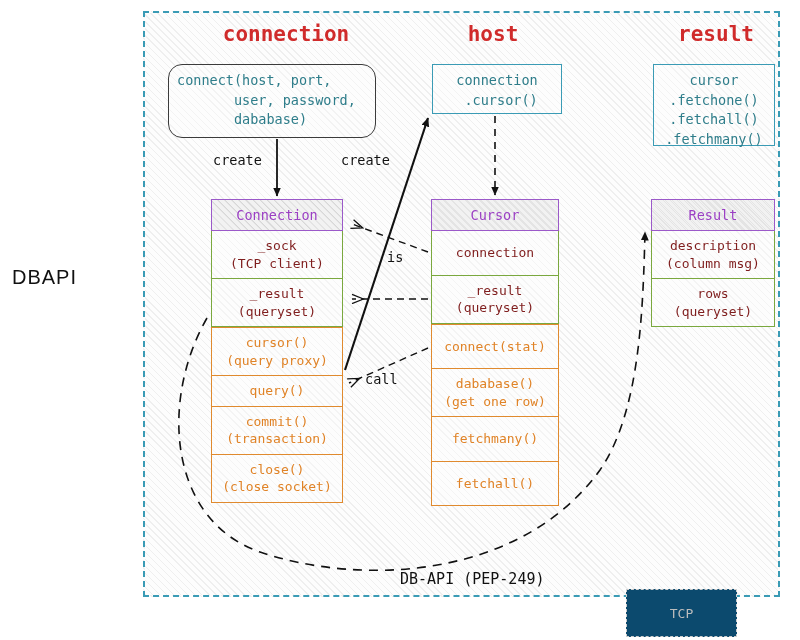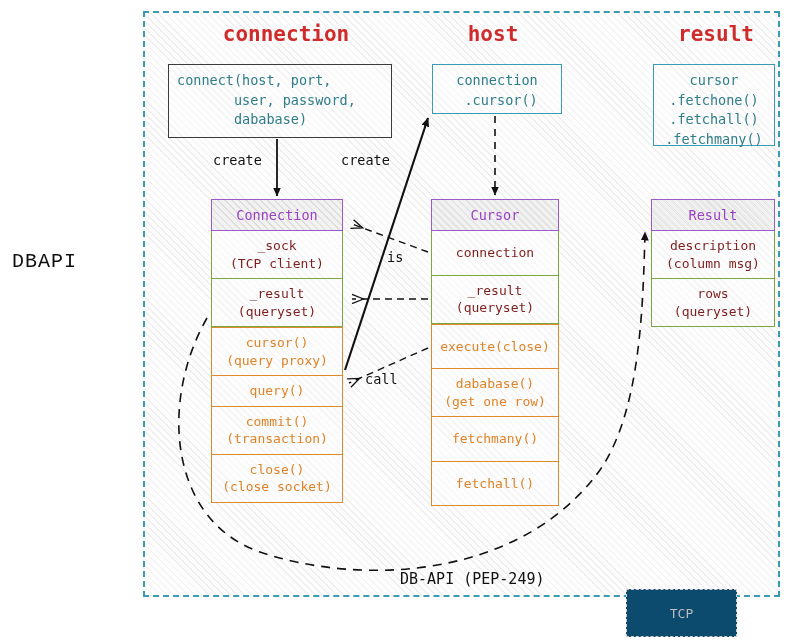"connect(host, port," div.codebox { border-radius: none -> 14px; width: 224px -> 208px }
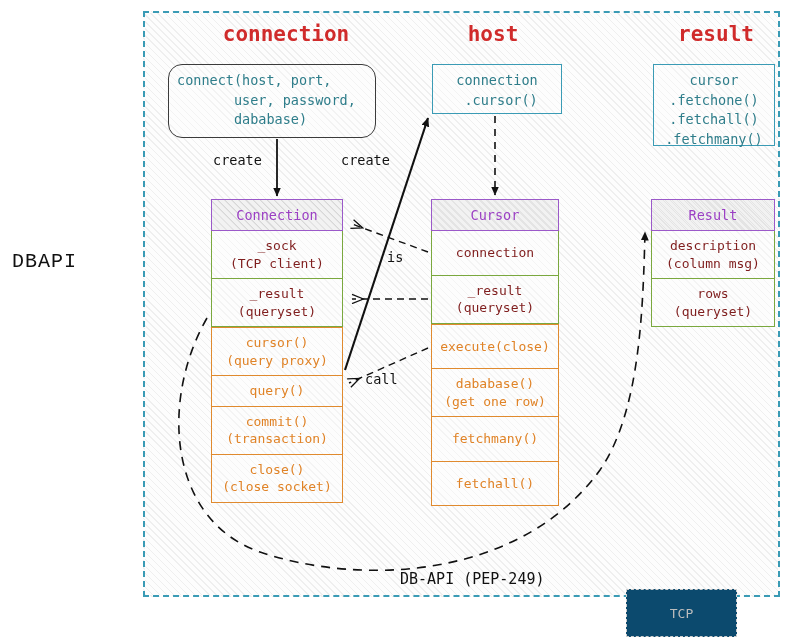"DBAPI" .dbapi-label { font-family: Liberation Mono, monospace -> Liberation Sans, sans-serif; top: 250px -> 266px }
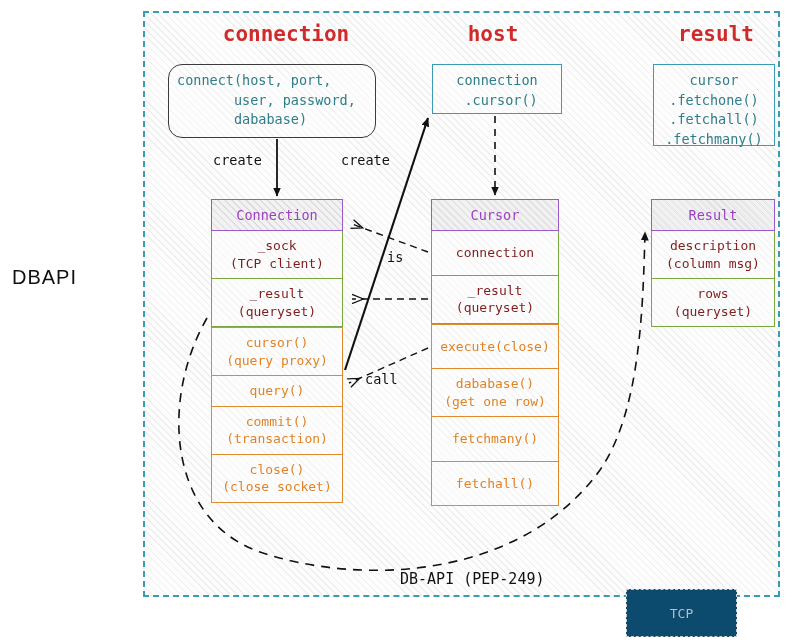"execute(close)" div.row { text: execute(close -> connect(stat }
